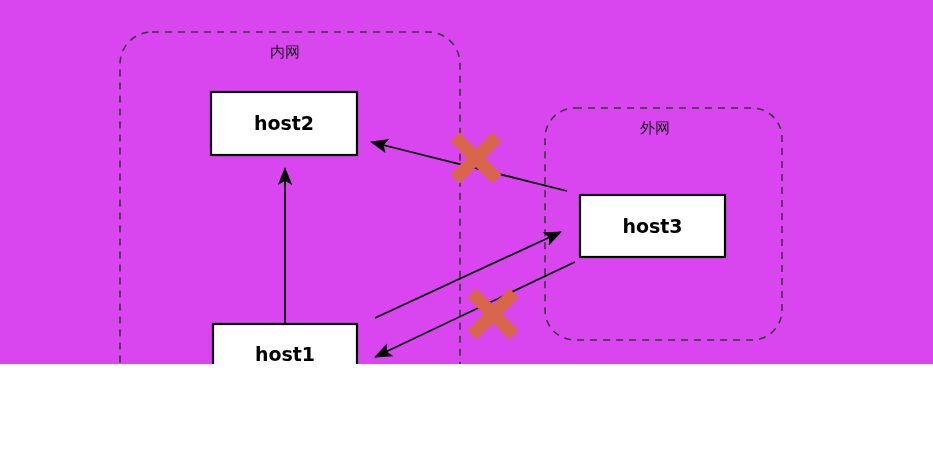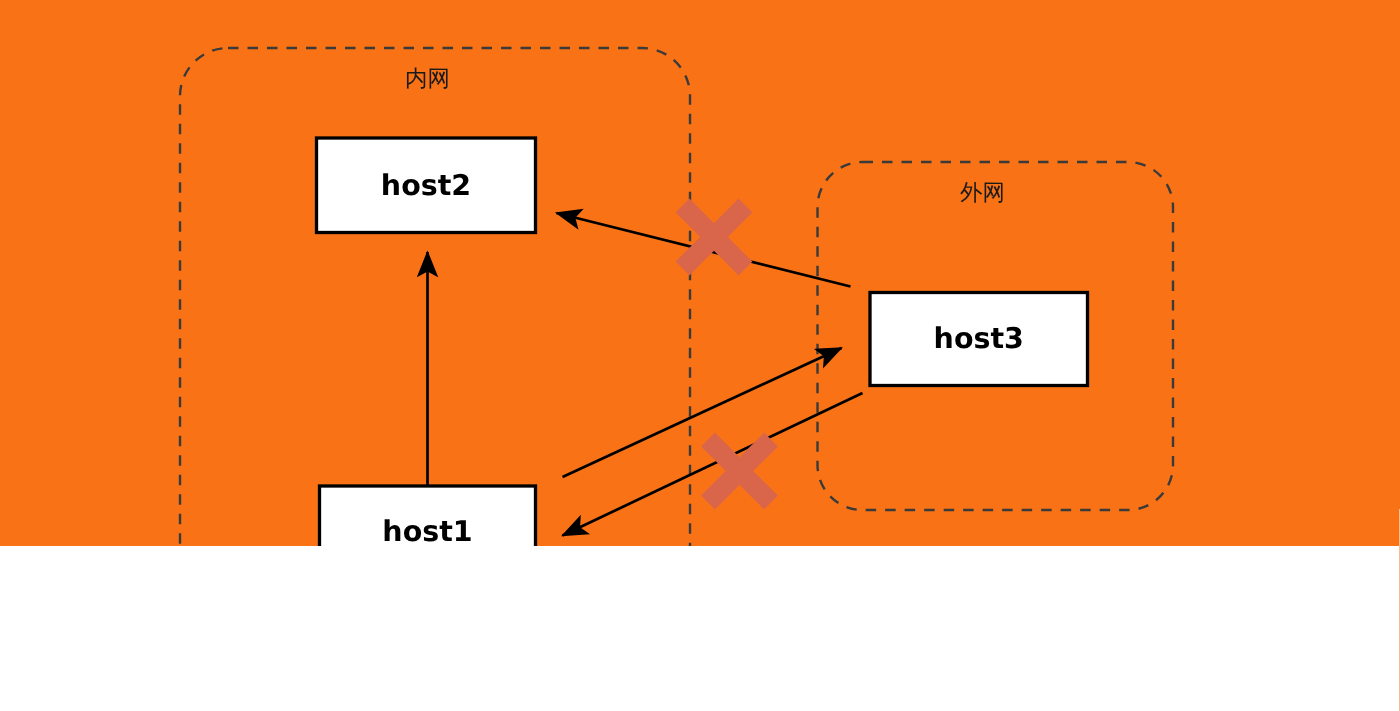"内网" #canvas { background: #f97316 -> #d946ef }
